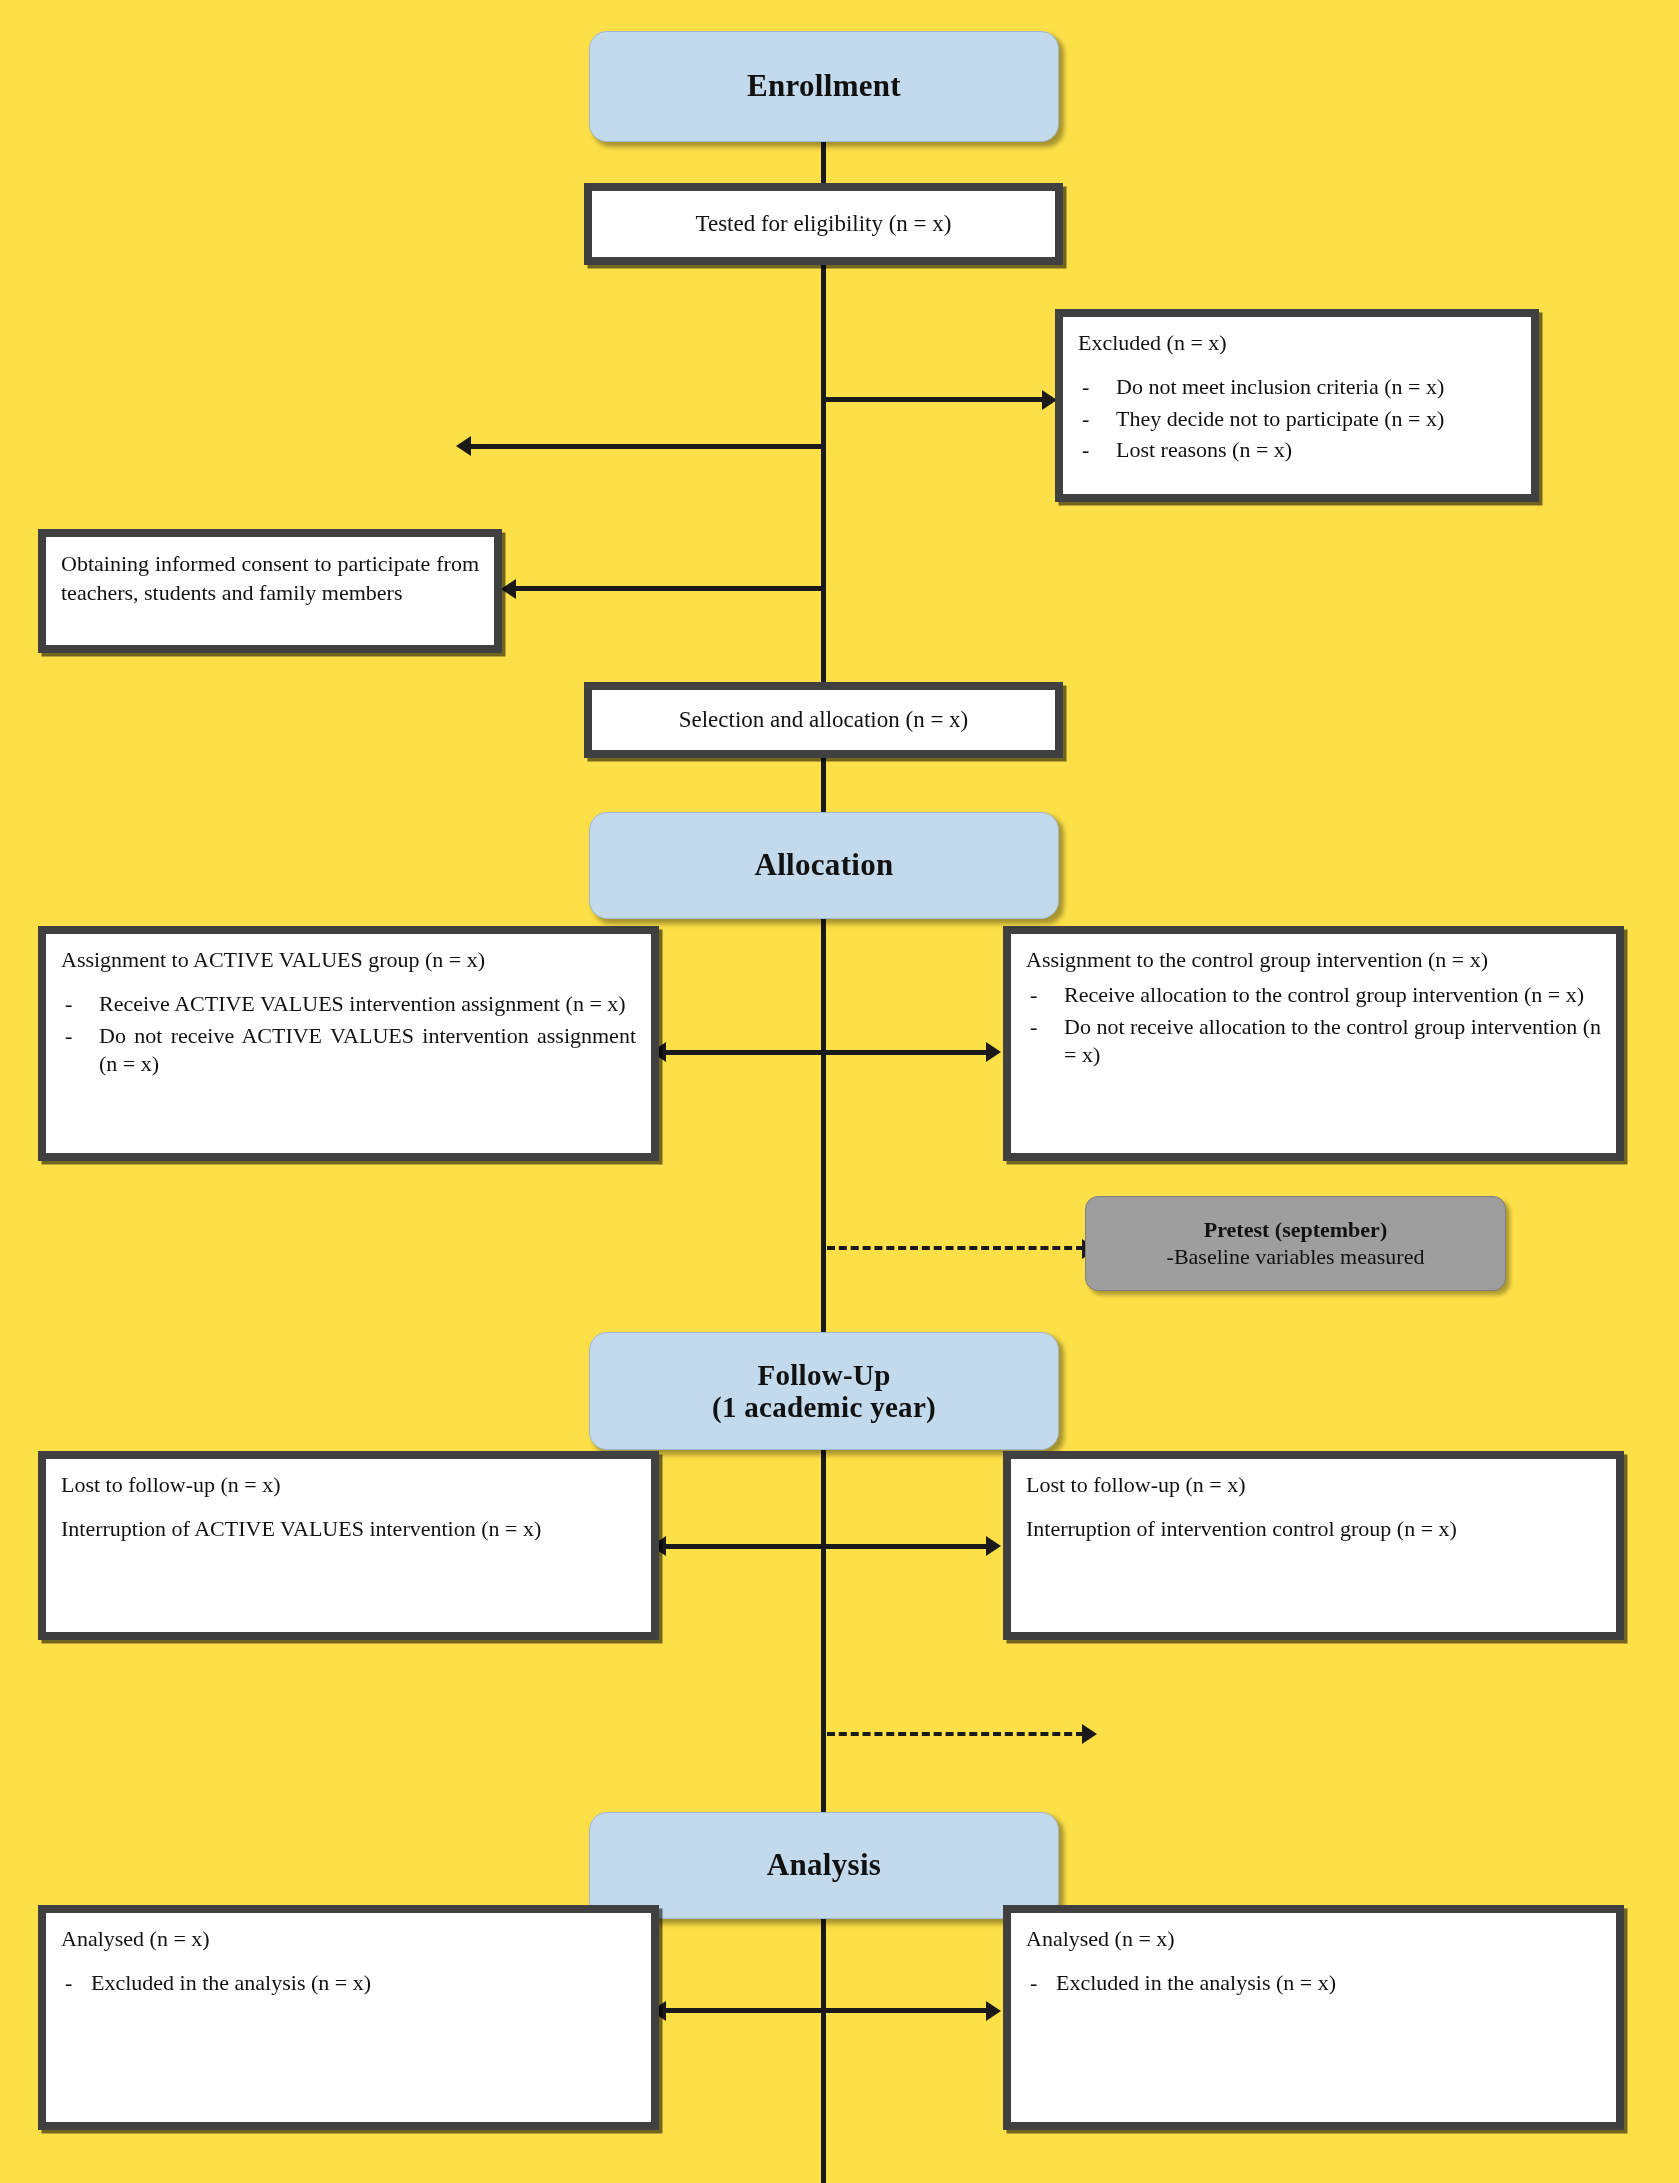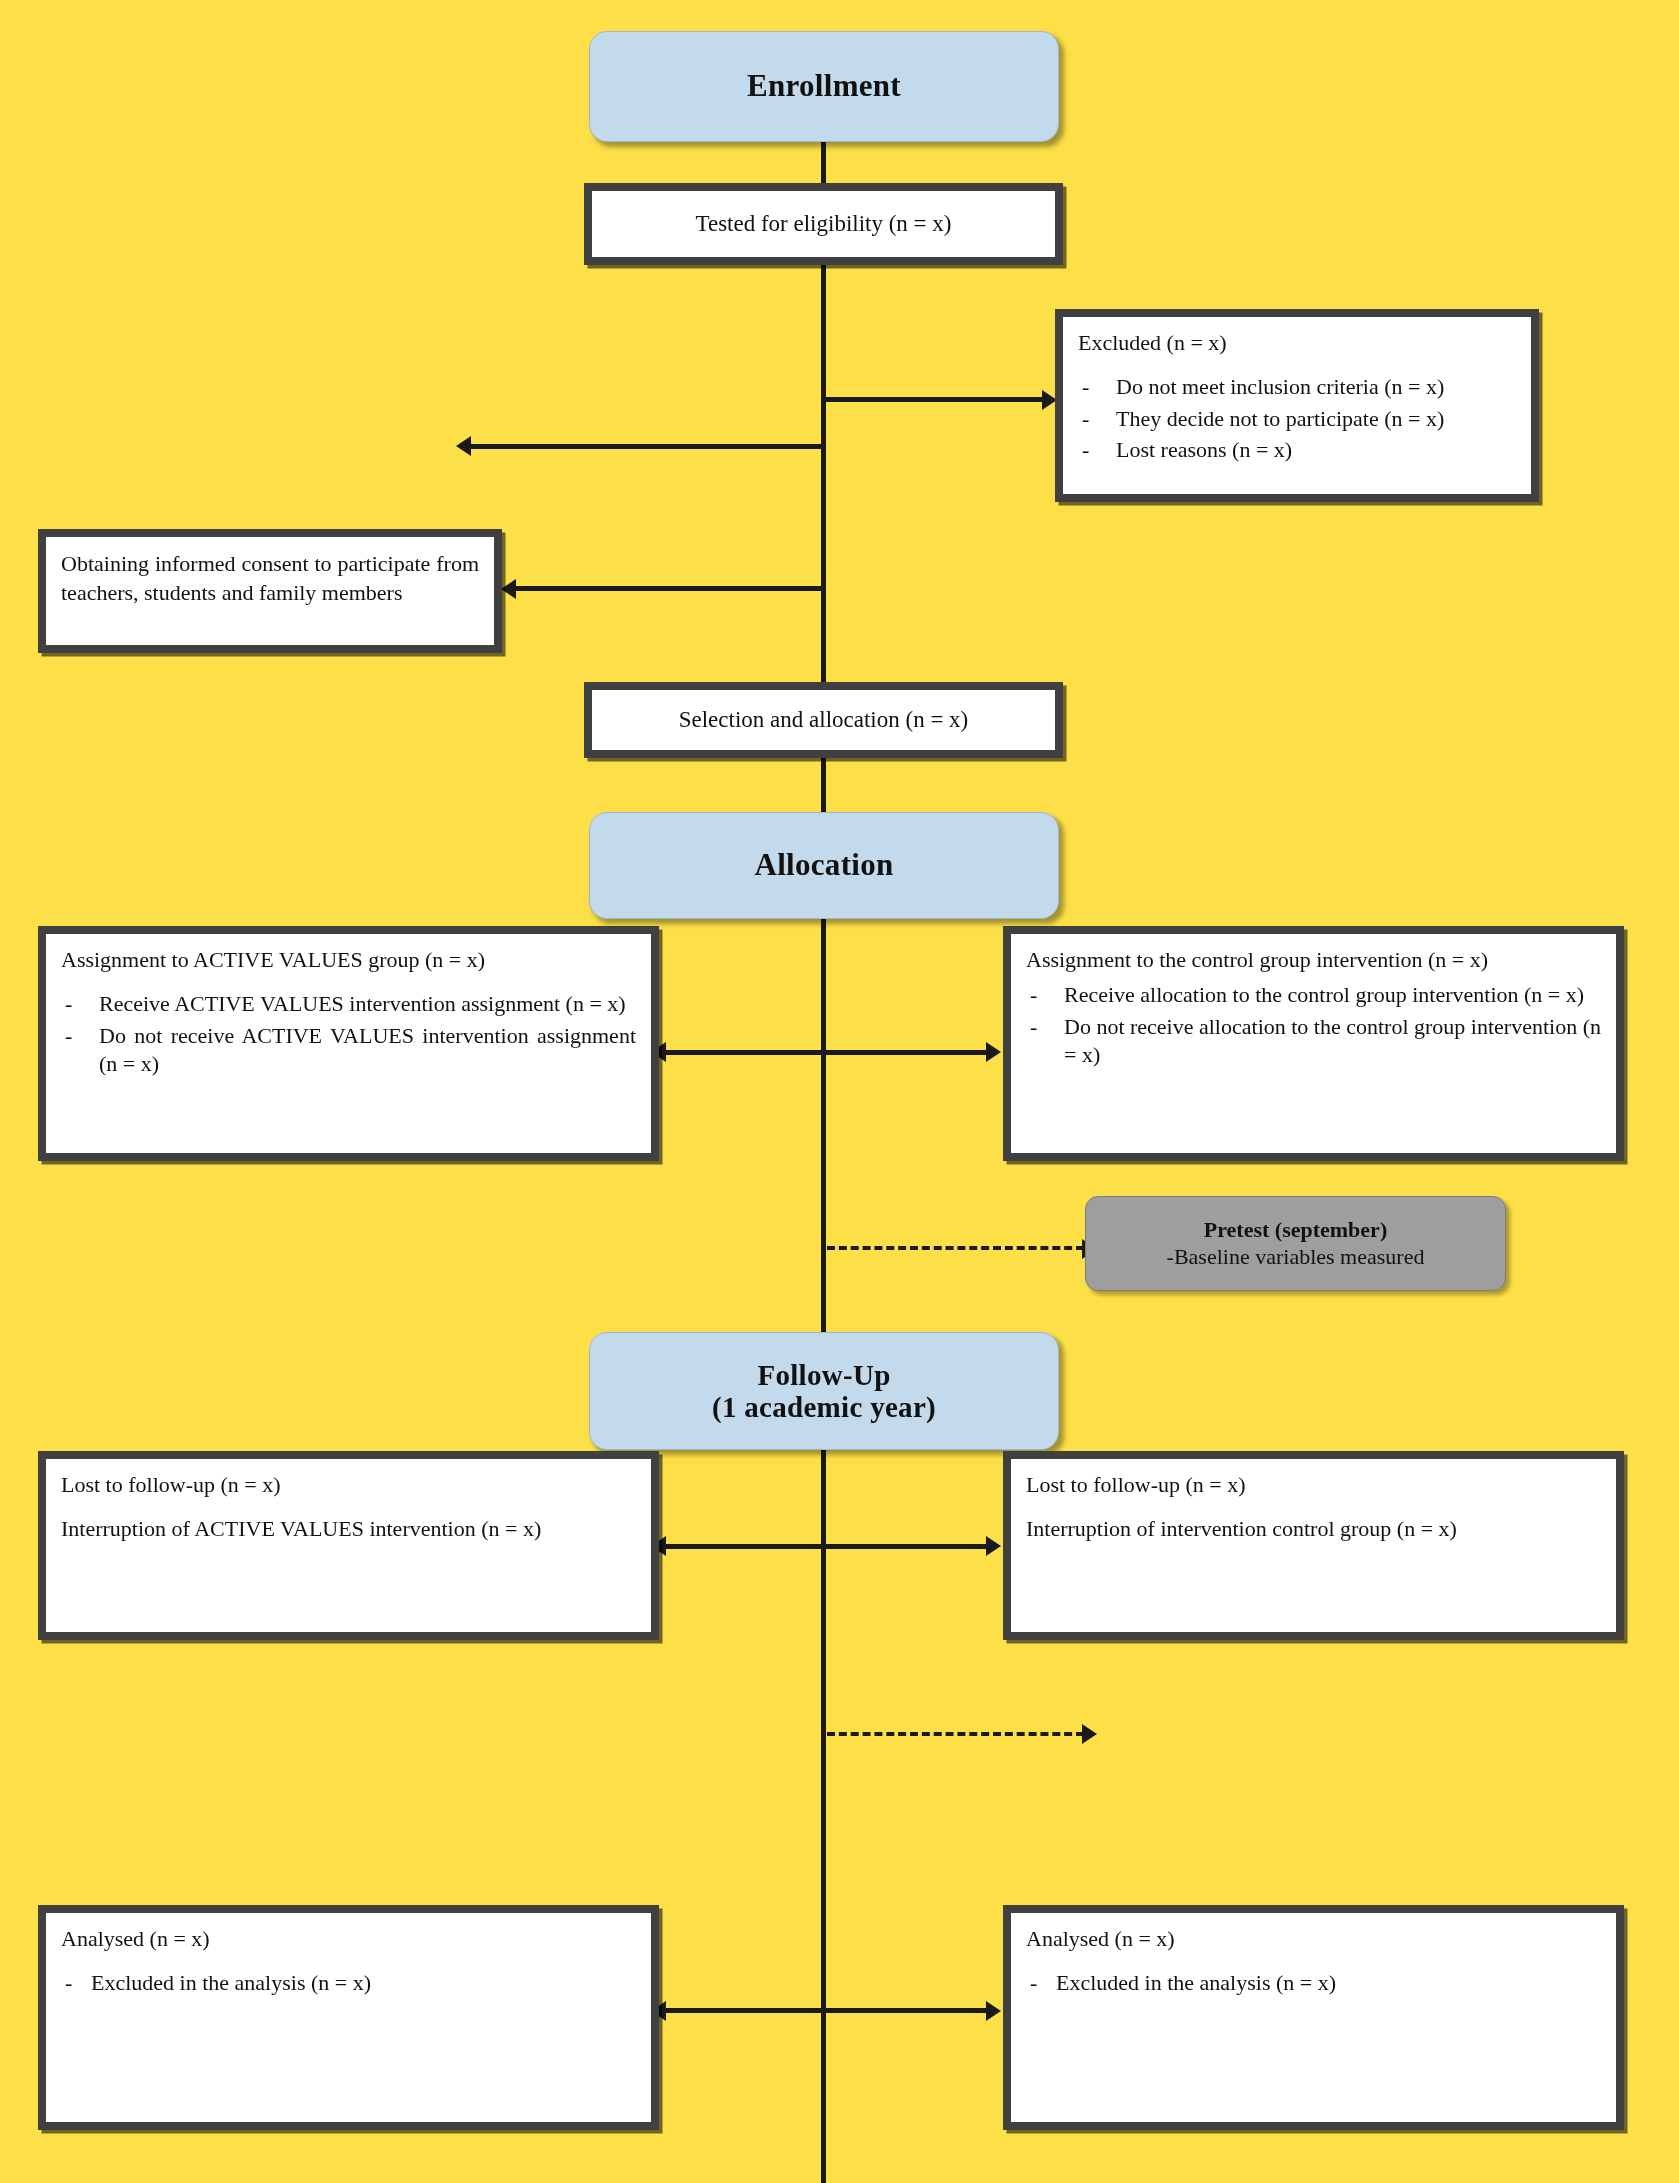"Analysis" div.blue-header { html: none -> <div> <span>Analysis</span> </div> }
